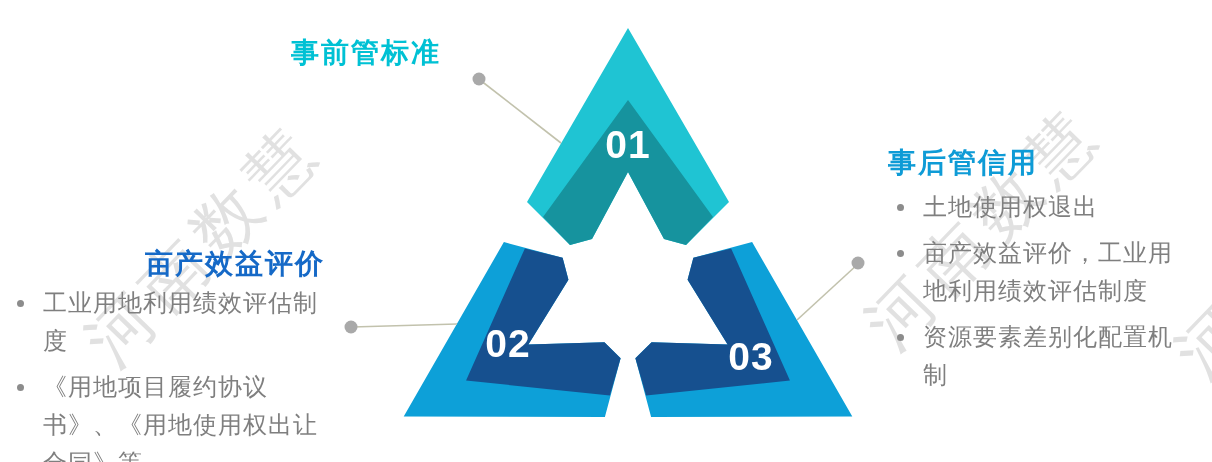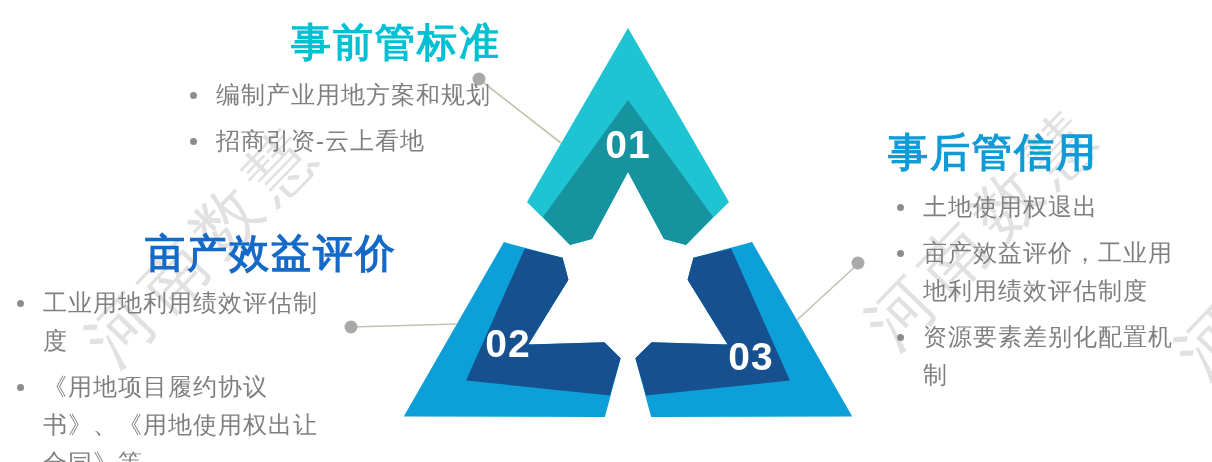"事前管标准" .sec-title { font-size: 40px -> 28px; margin-top: none -> 19px }
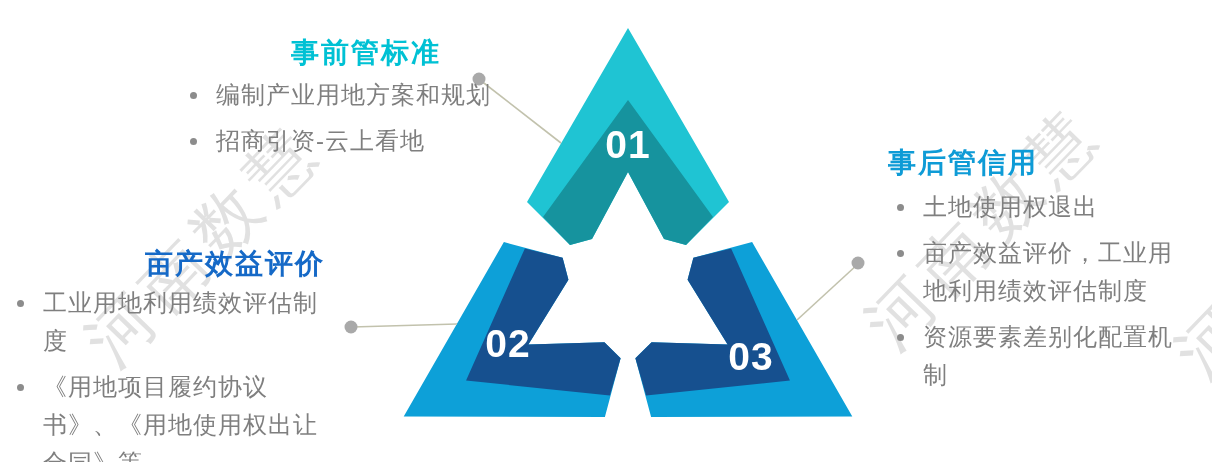"编制产业用地方案和规划" ul.bullets { html: <ul> <li>编制产业用地方案和规划</li> <li>招商引资-云上看地</li> </ul> -> none }
